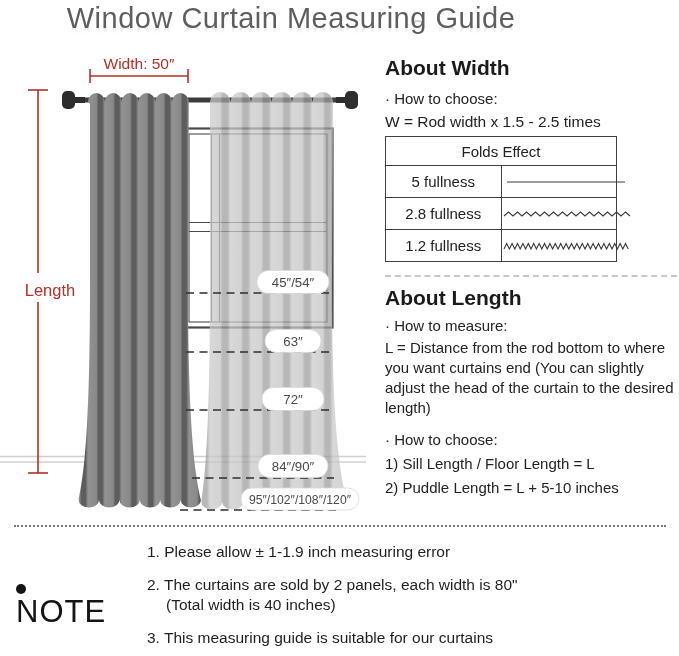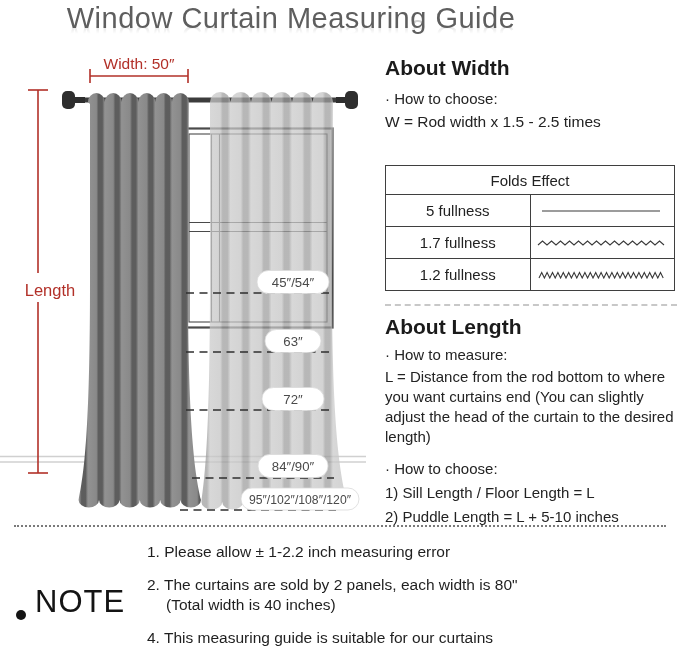"Folds Effect" table.folds { margin-top: 33px -> 4px; width: 290px -> 232px }
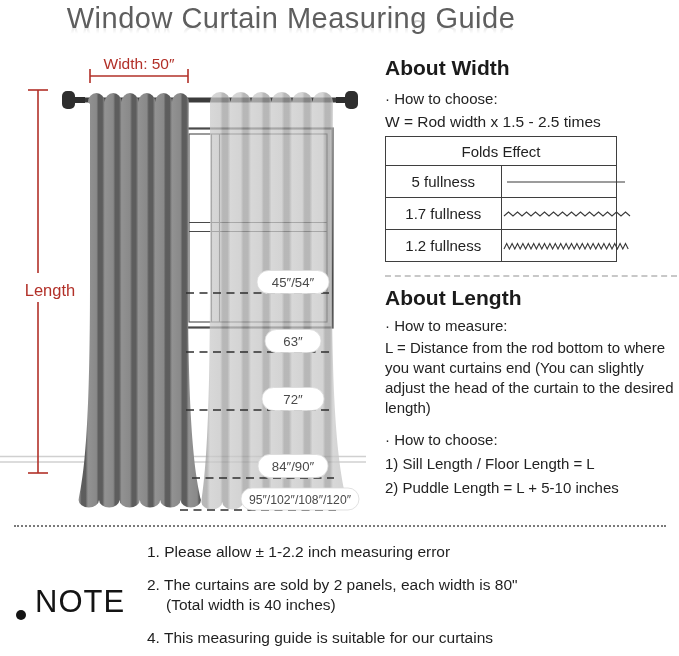"1.7 fullness" td.fullness-label { text: 1.7 -> 2.8 }
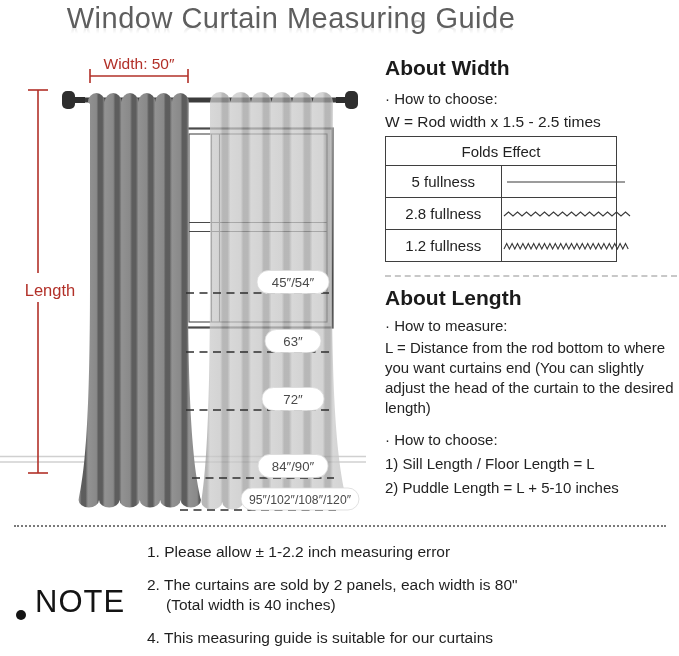"1. Please allow ± 1-2.2" div { text: 1-2.2 -> 1-1.9 }
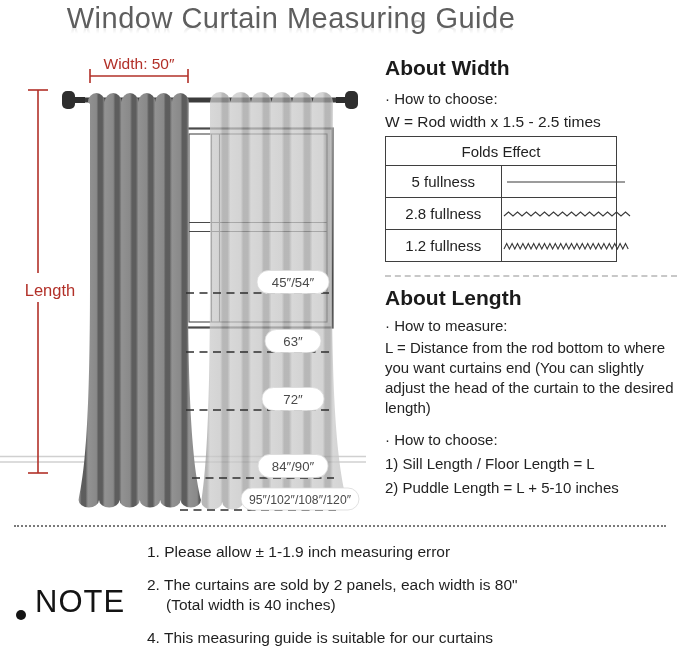"NOTE" .note-label { align-items: flex-end -> flex-start; flex-direction: none -> column }
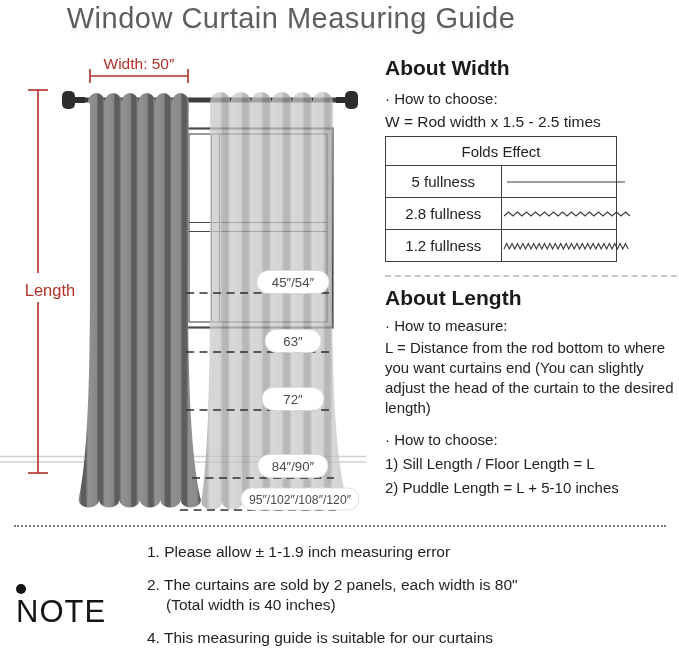"4. This measuring guide is" div { text: 4 -> 3 }
